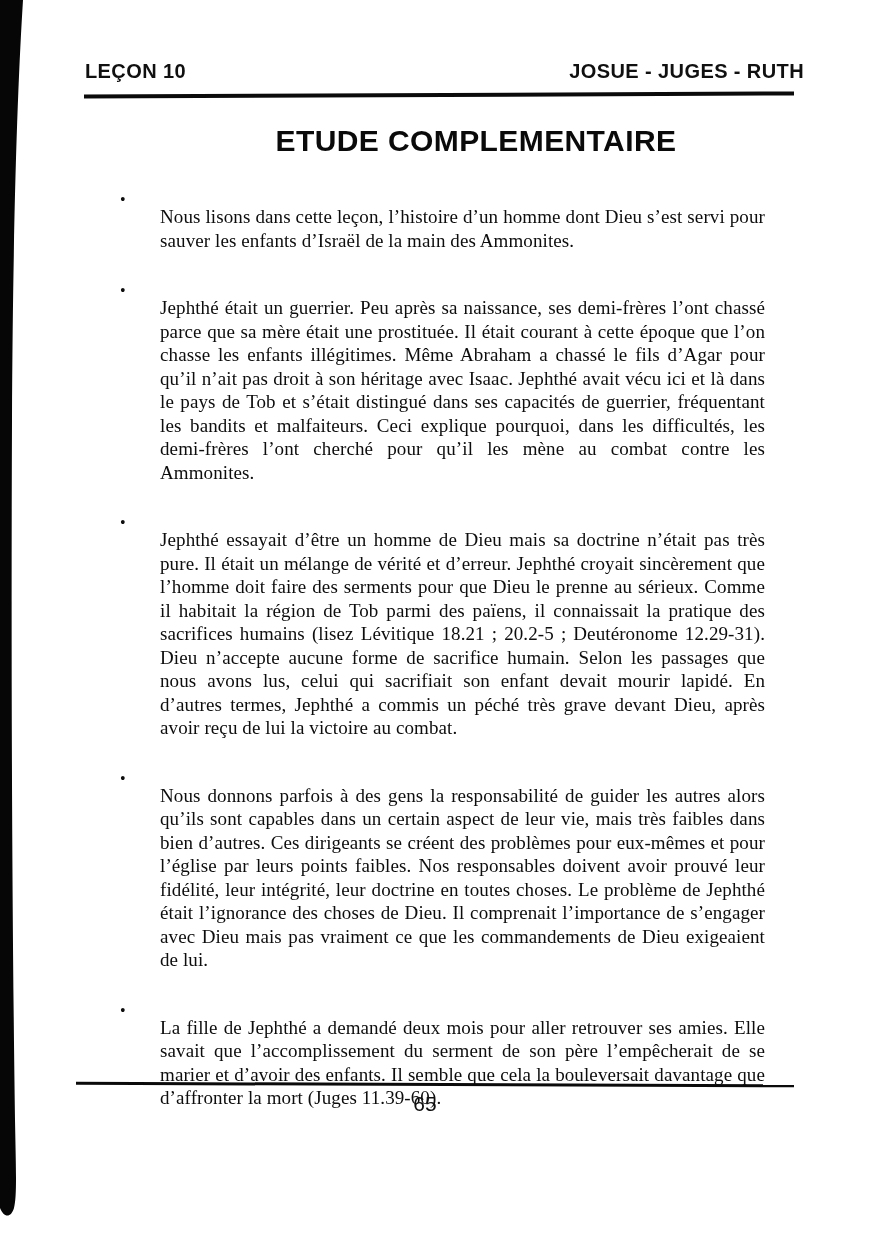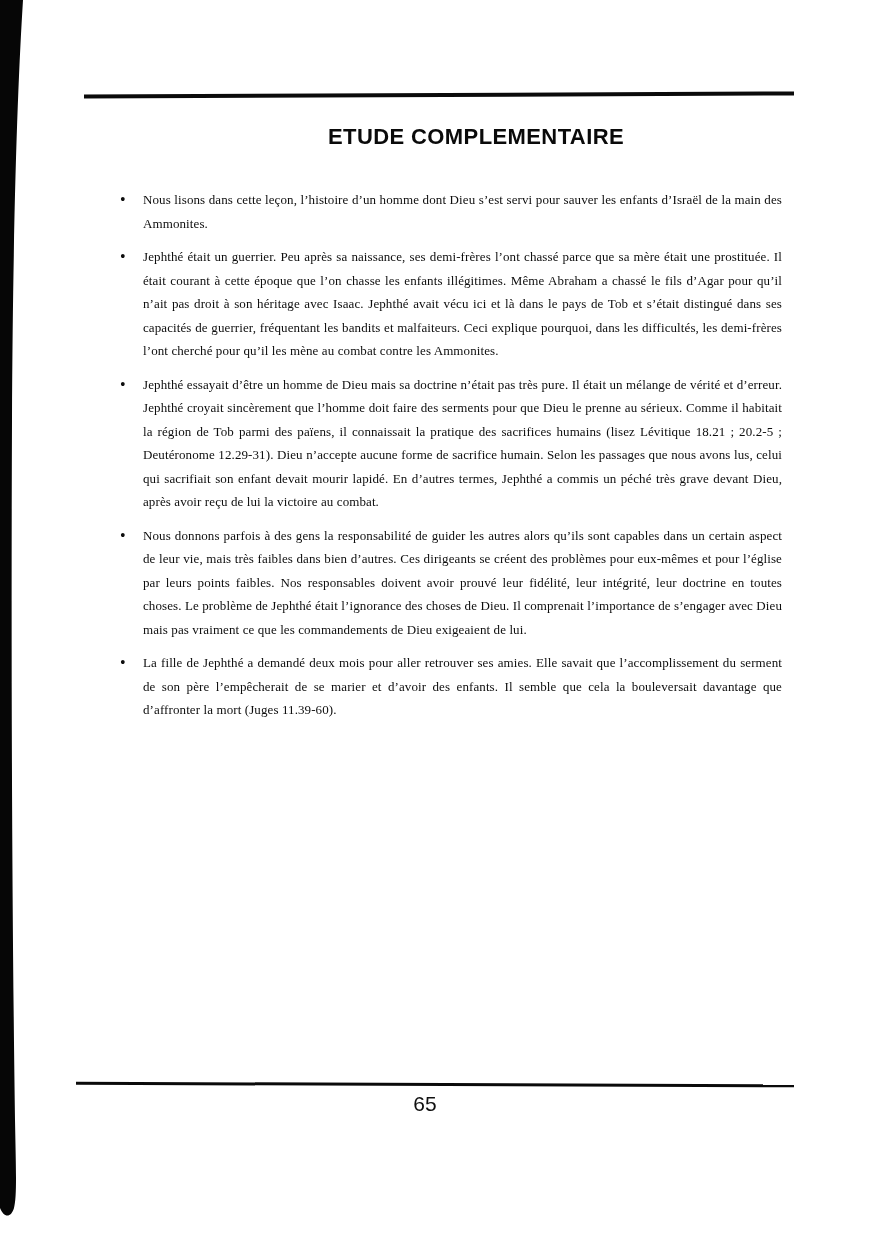"LEÇON 10" div.header { html: none -> <div> <span>LEÇON 10</span> <span>JOSUE - JUGES - RUTH</span> </div> }
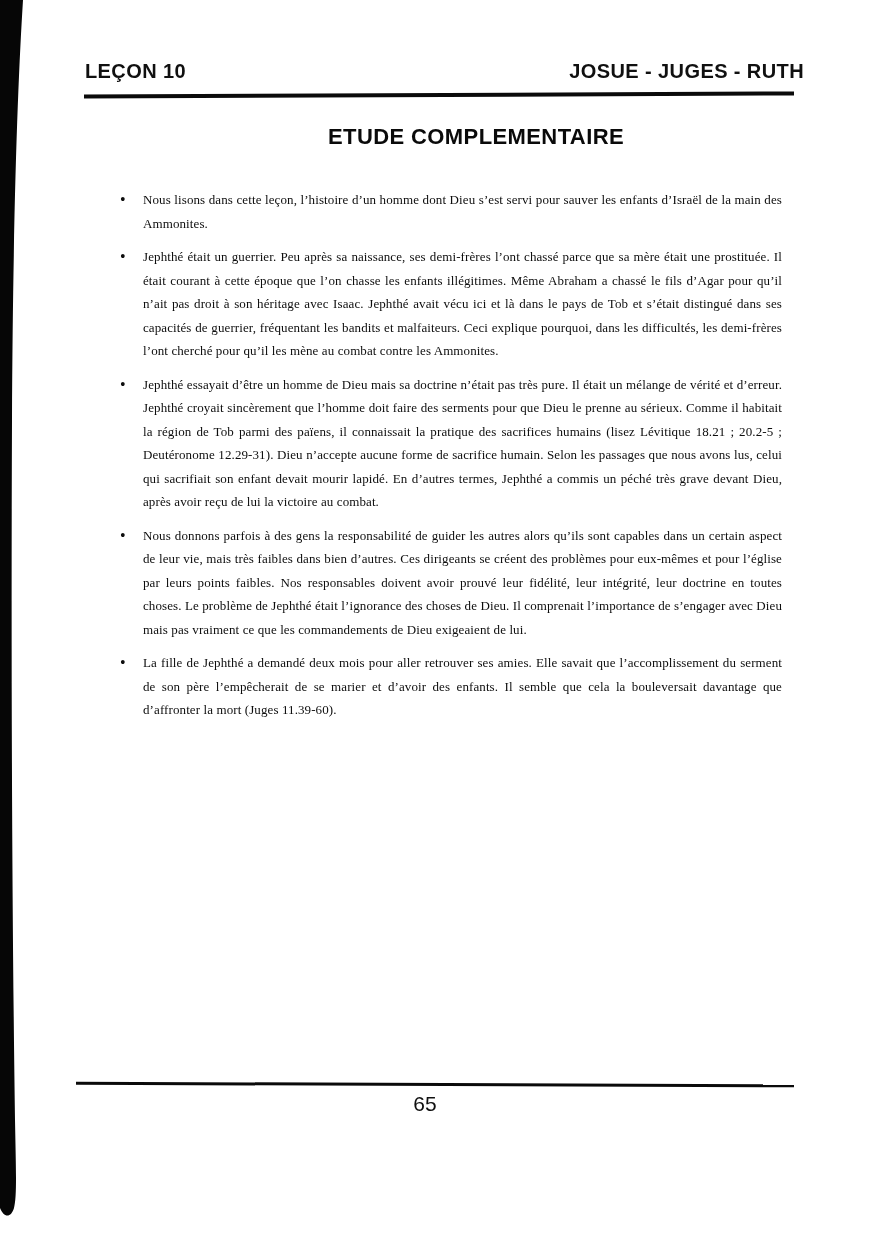"ETUDE COMPLEMENTAIRE" .title { font-size: 22px -> 30px }
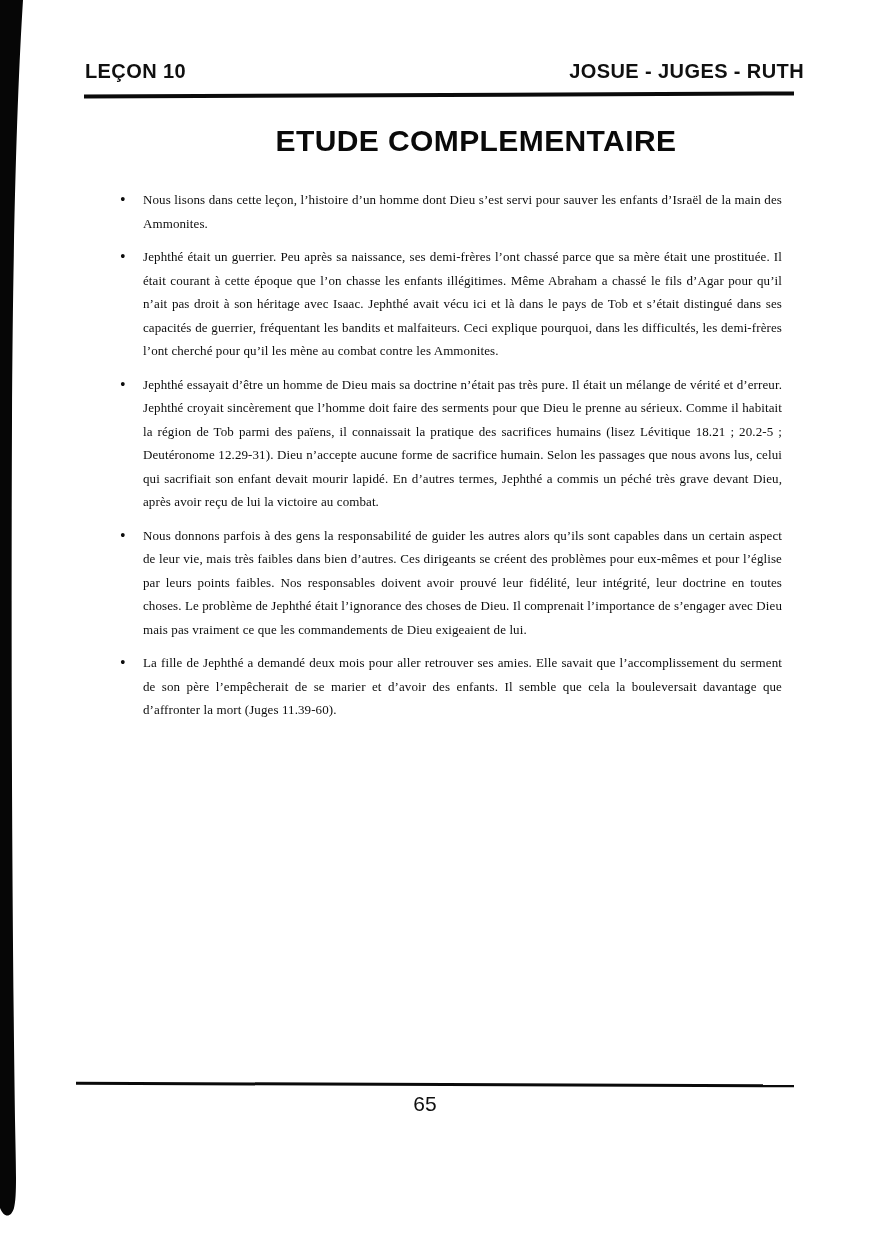"Nous lisons dans cette leçon," .btext { font-size: 13px -> 19px; margin: 0 -> 17px }
